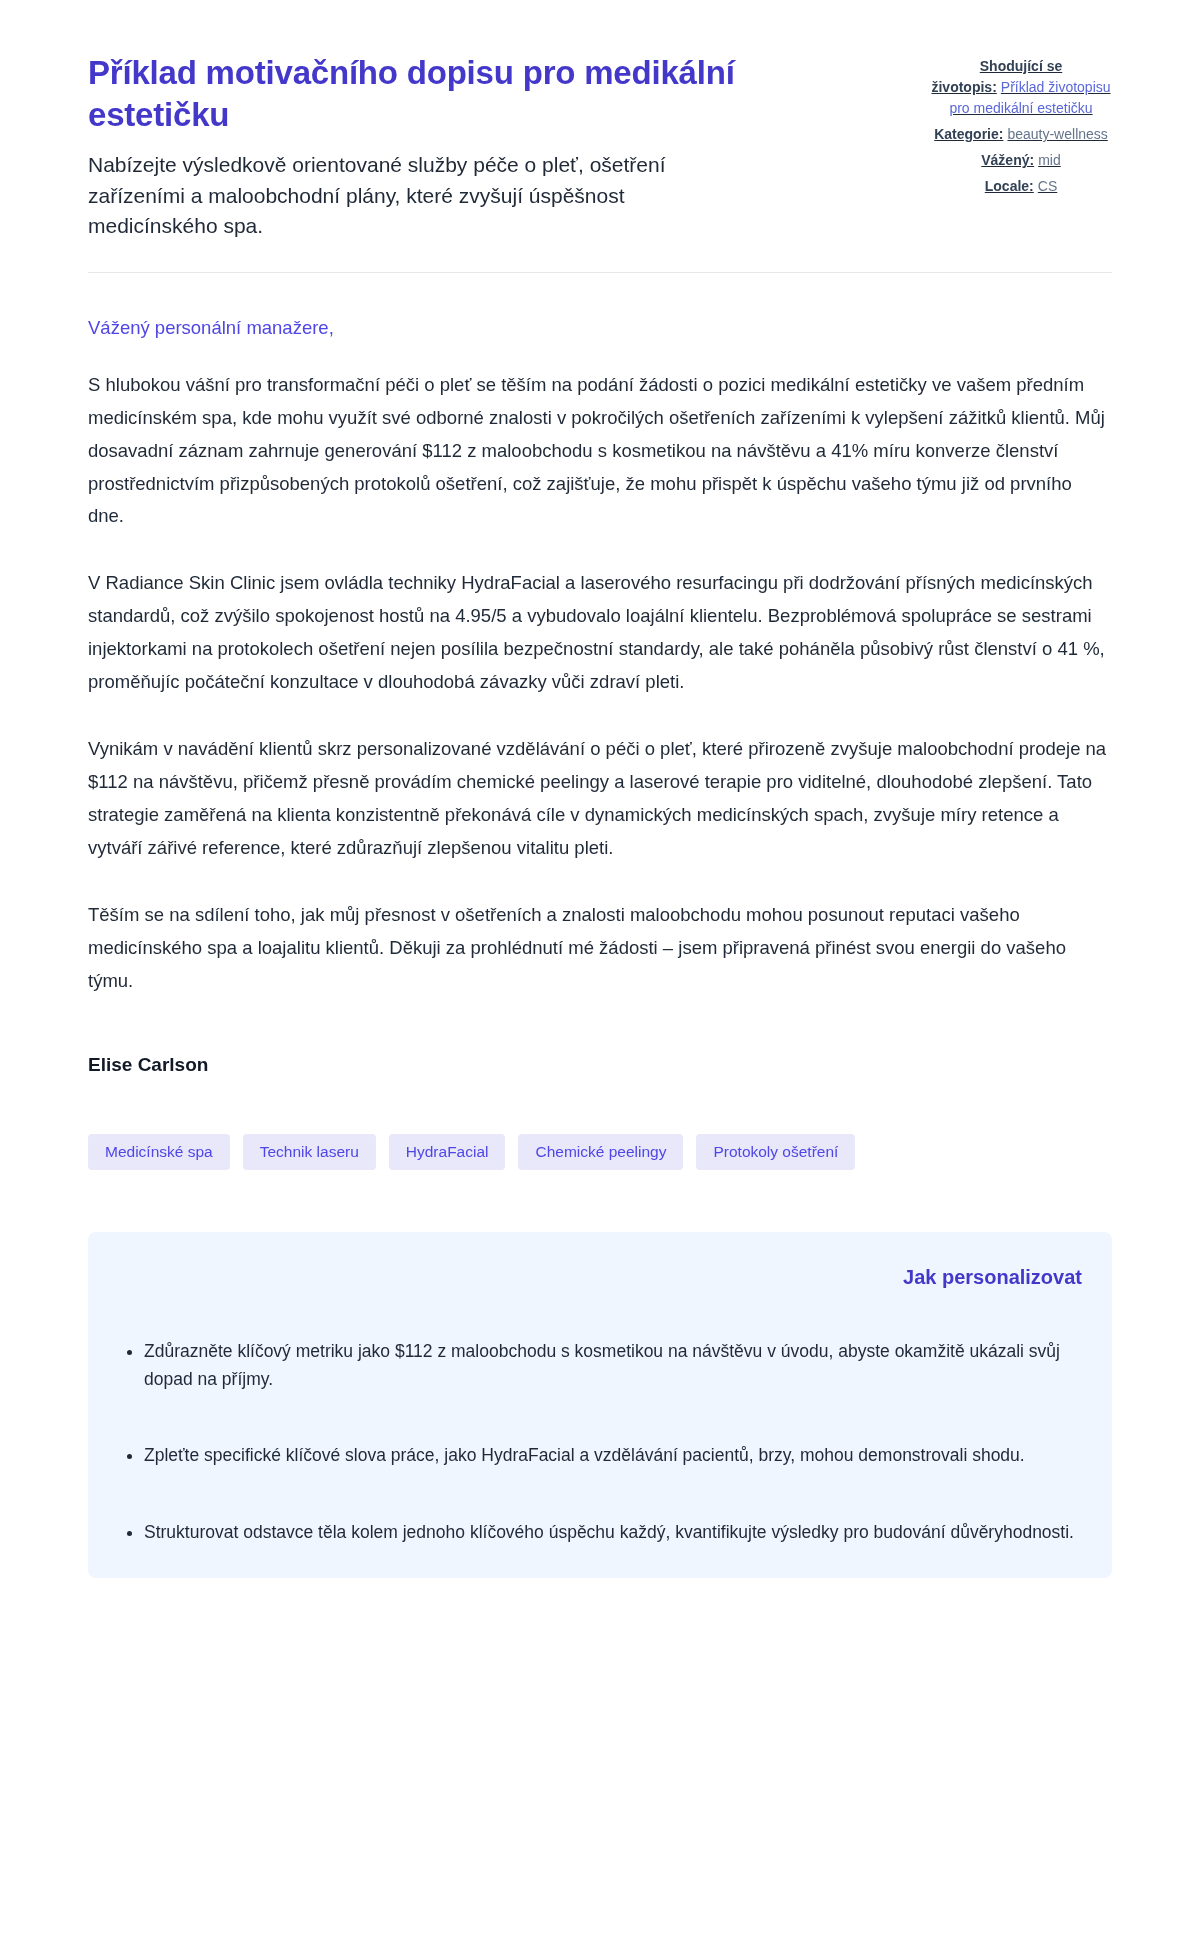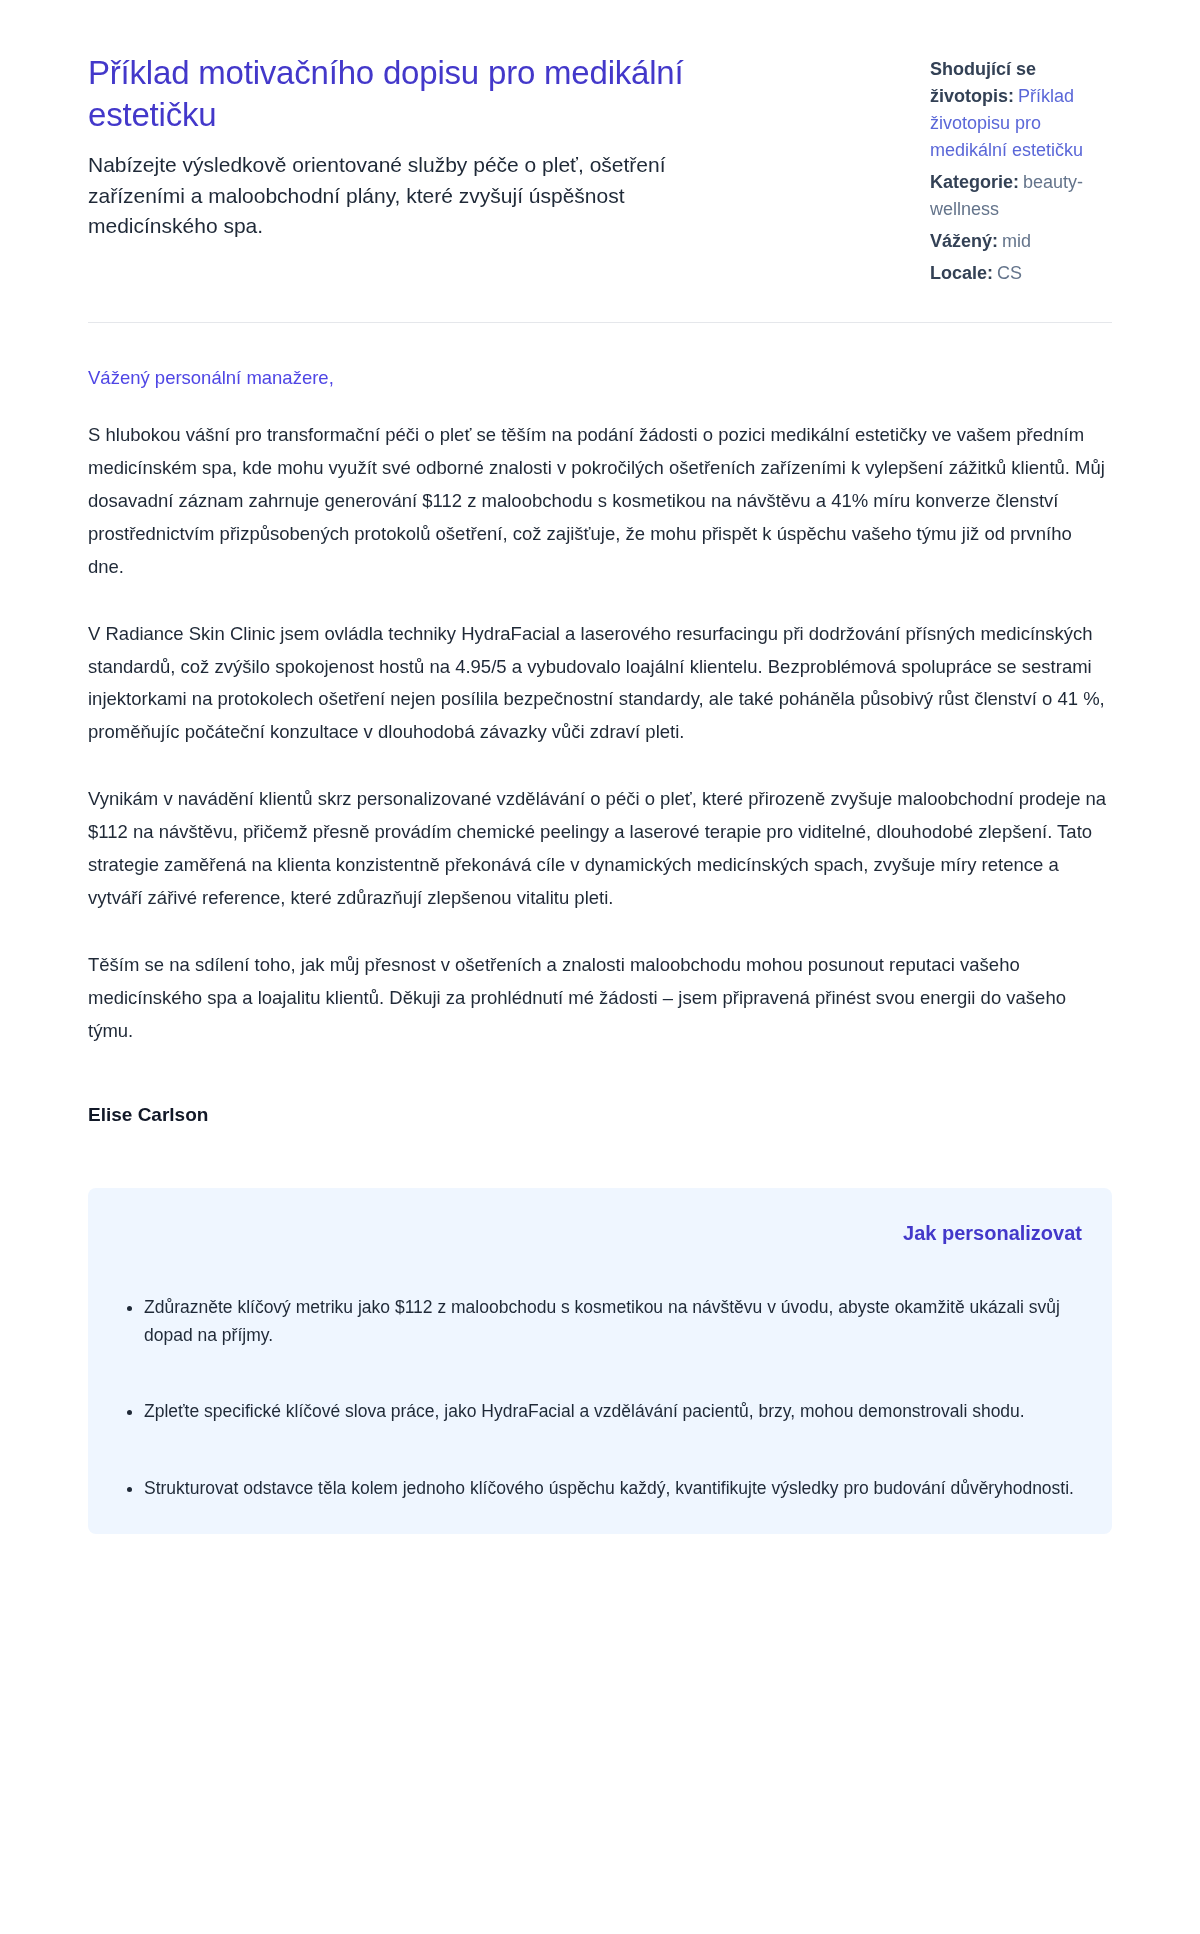"Příklad motivačního dopisu pro medikální" h1.title { font-weight: 400 -> 700 }
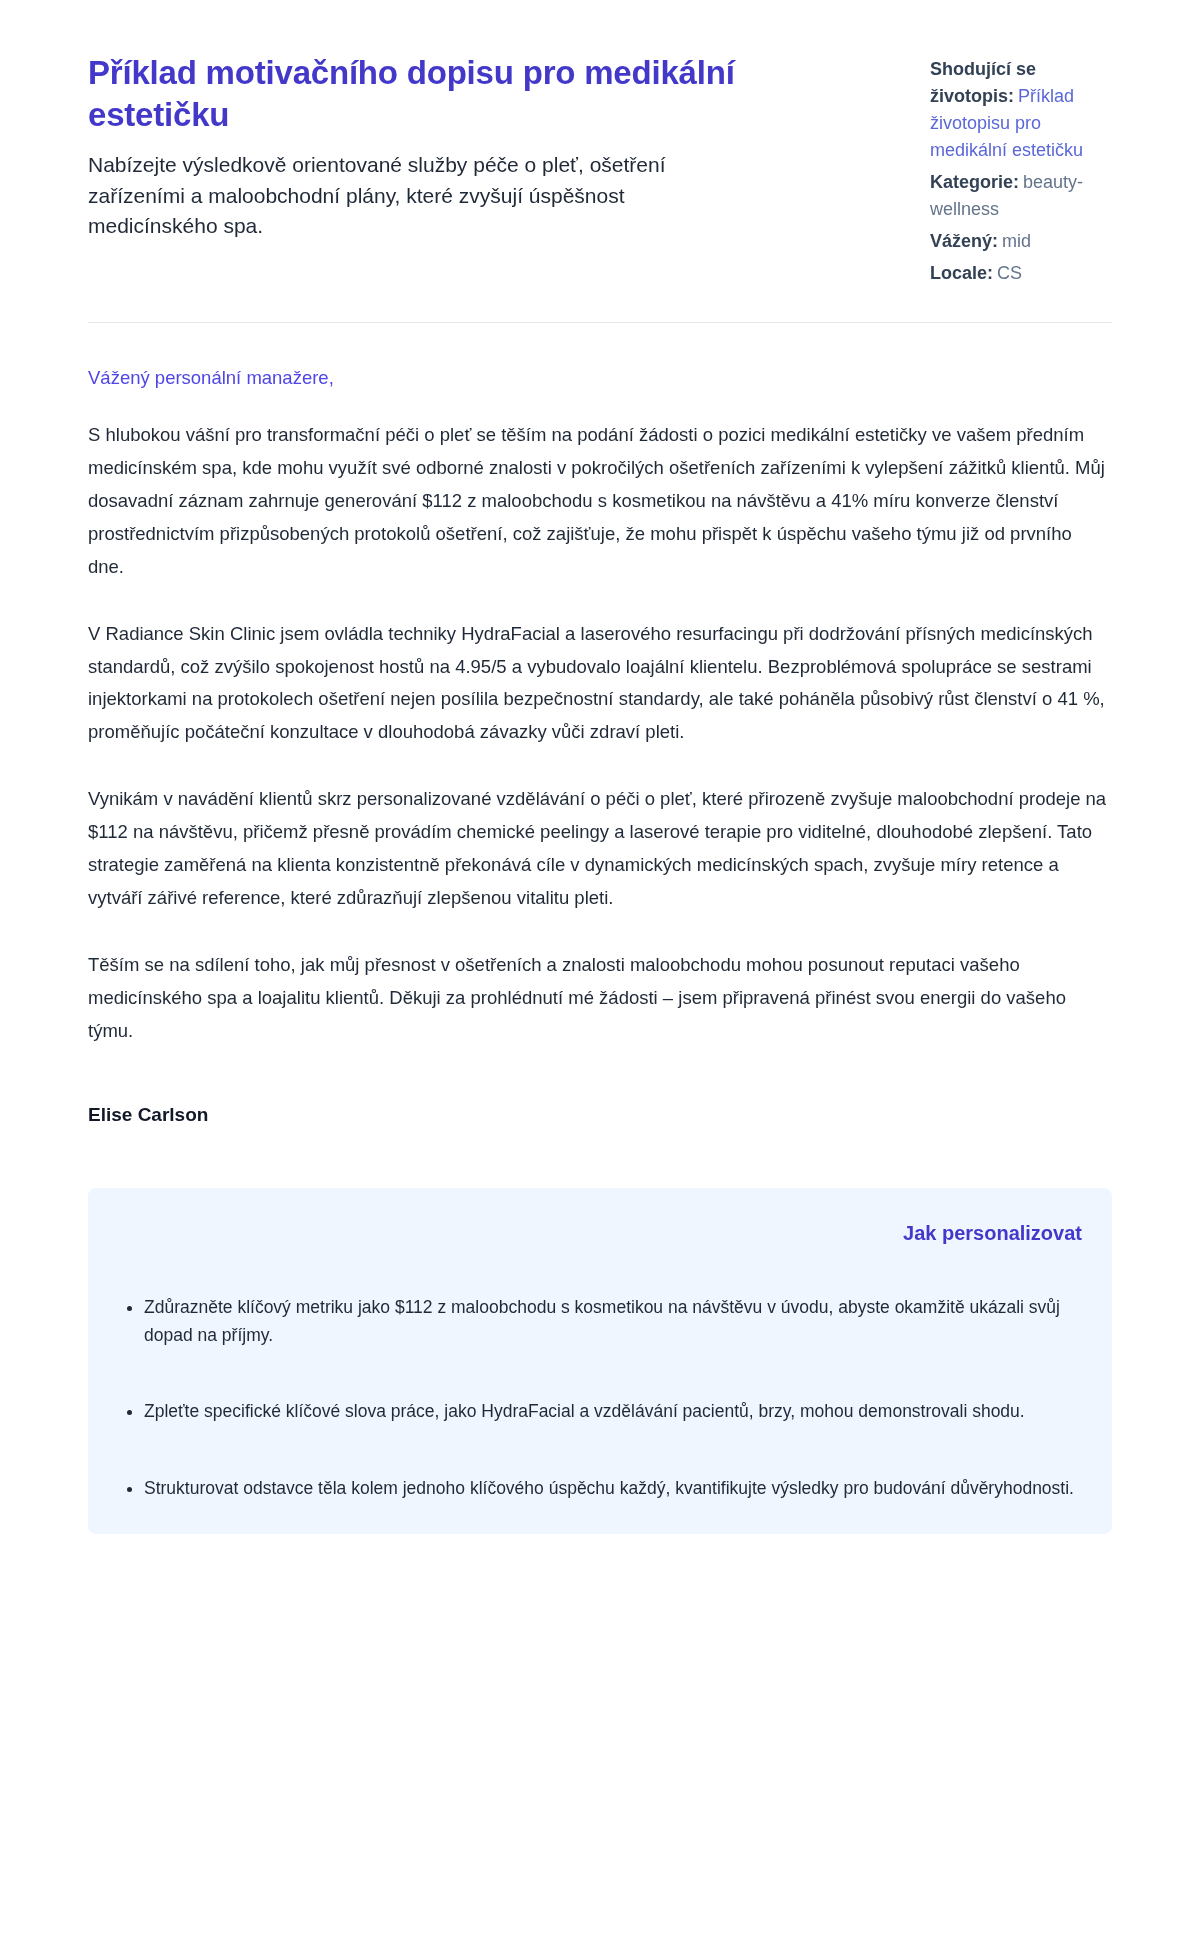"Shodující se životopis: Příklad" .meta { font-size: 18px -> 14px; text-align: left -> center; text-decoration: none -> underline }
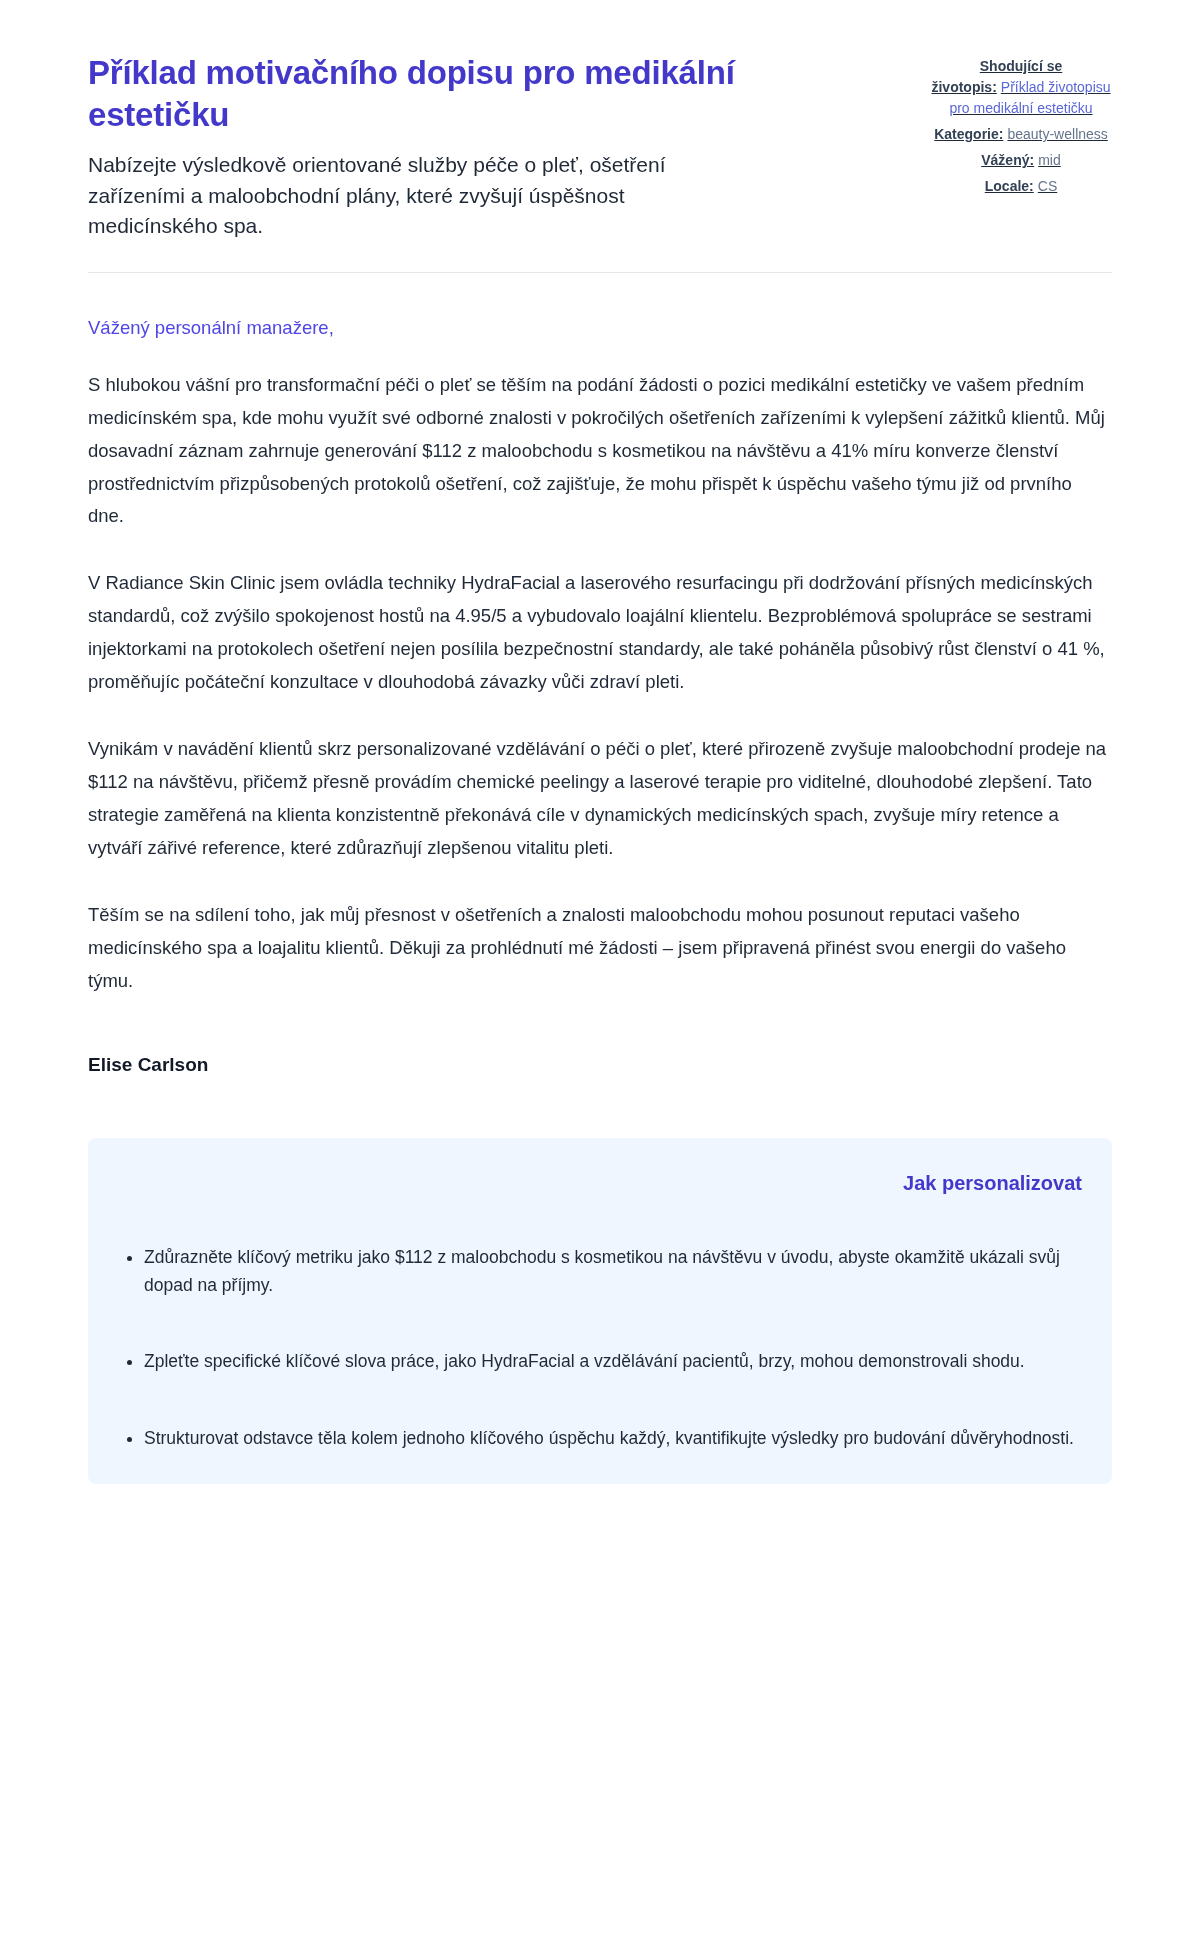"Medicínské spa" div.tags { html: none -> <div> <span>Medicínské spa</span> <span>Technik laseru</span> <span>HydraFacial</span> <span>Chemické peelingy</span> <span>Protokoly ošetření</span> </div> }
